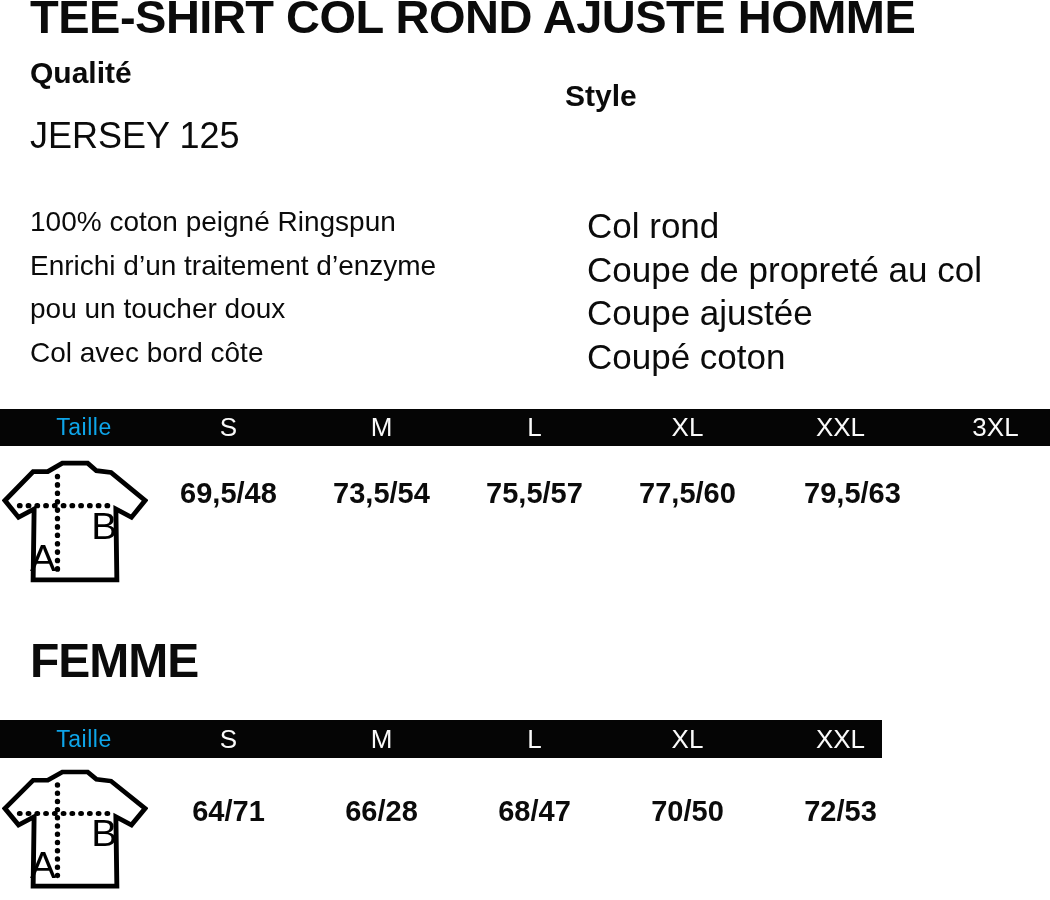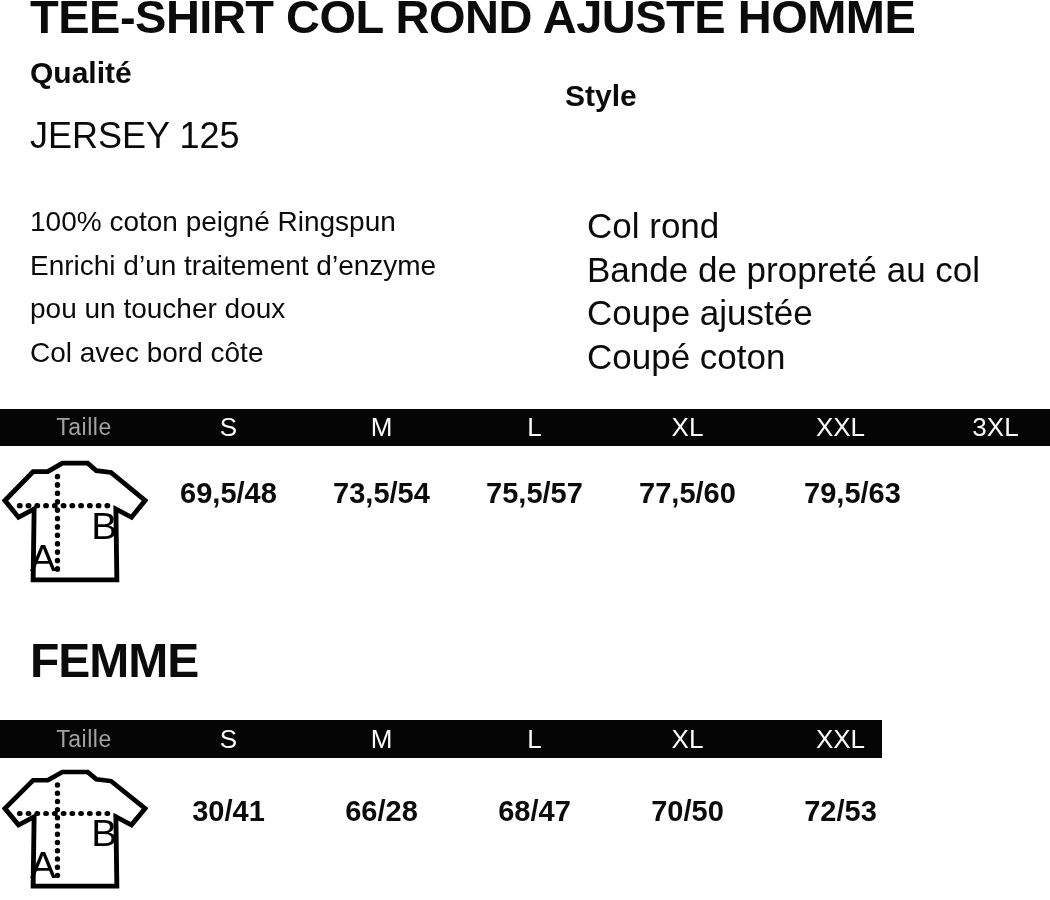"Bande de propreté au col" div { text: Bande -> Coupe }
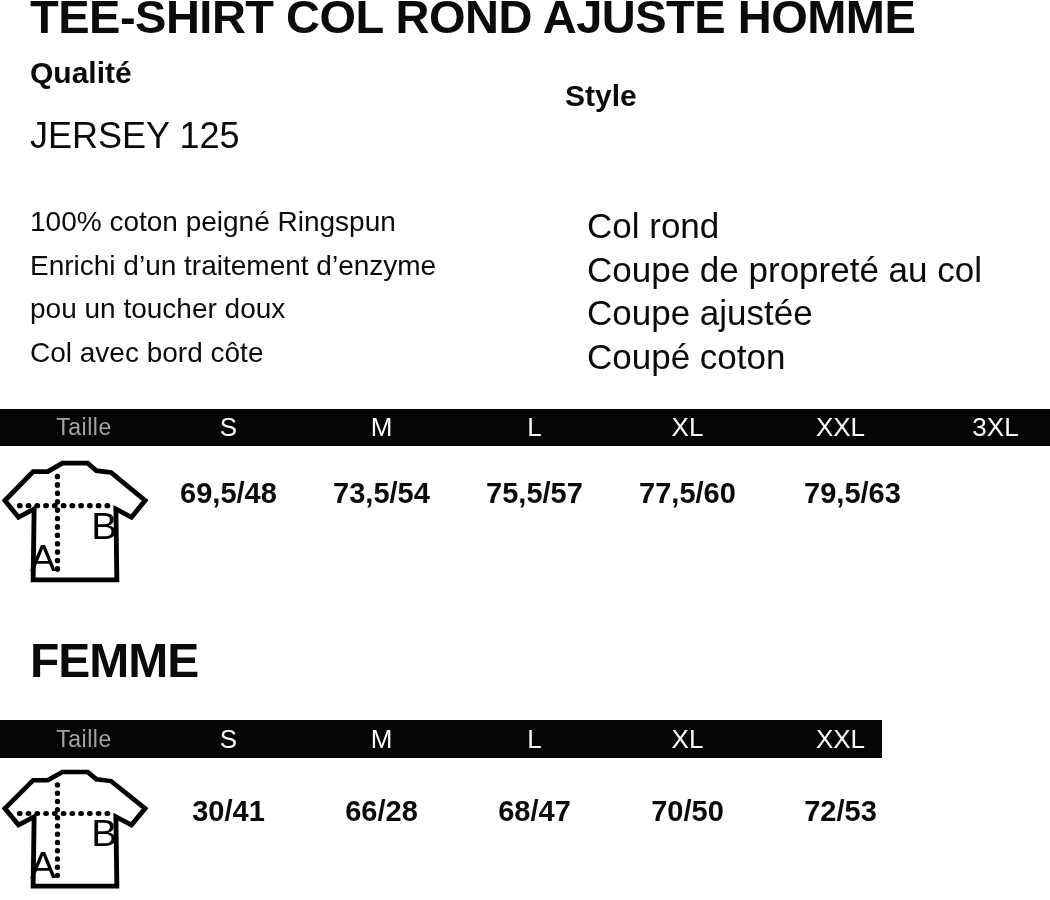"Taille" .taille { color: #a3a3a3 -> #0ea5e9 }
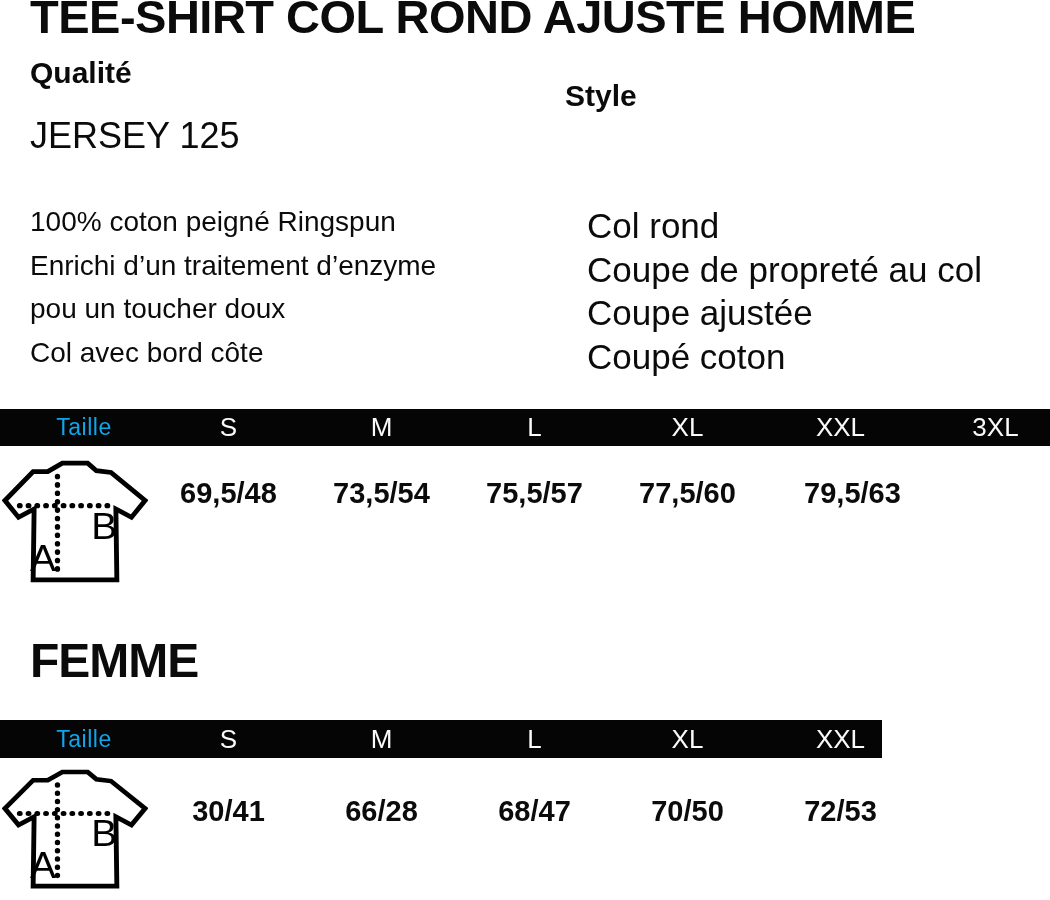"30/41" span { text: 30/41 -> 64/71 }
